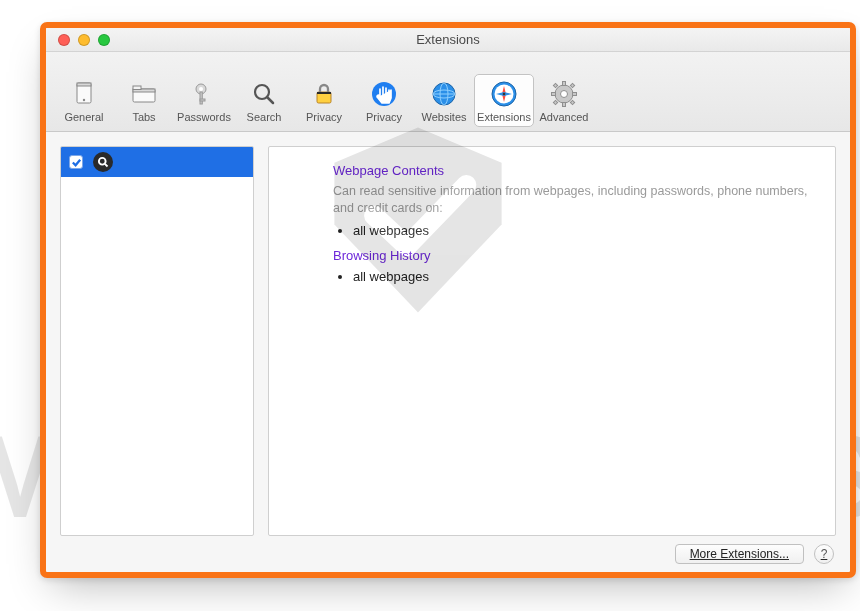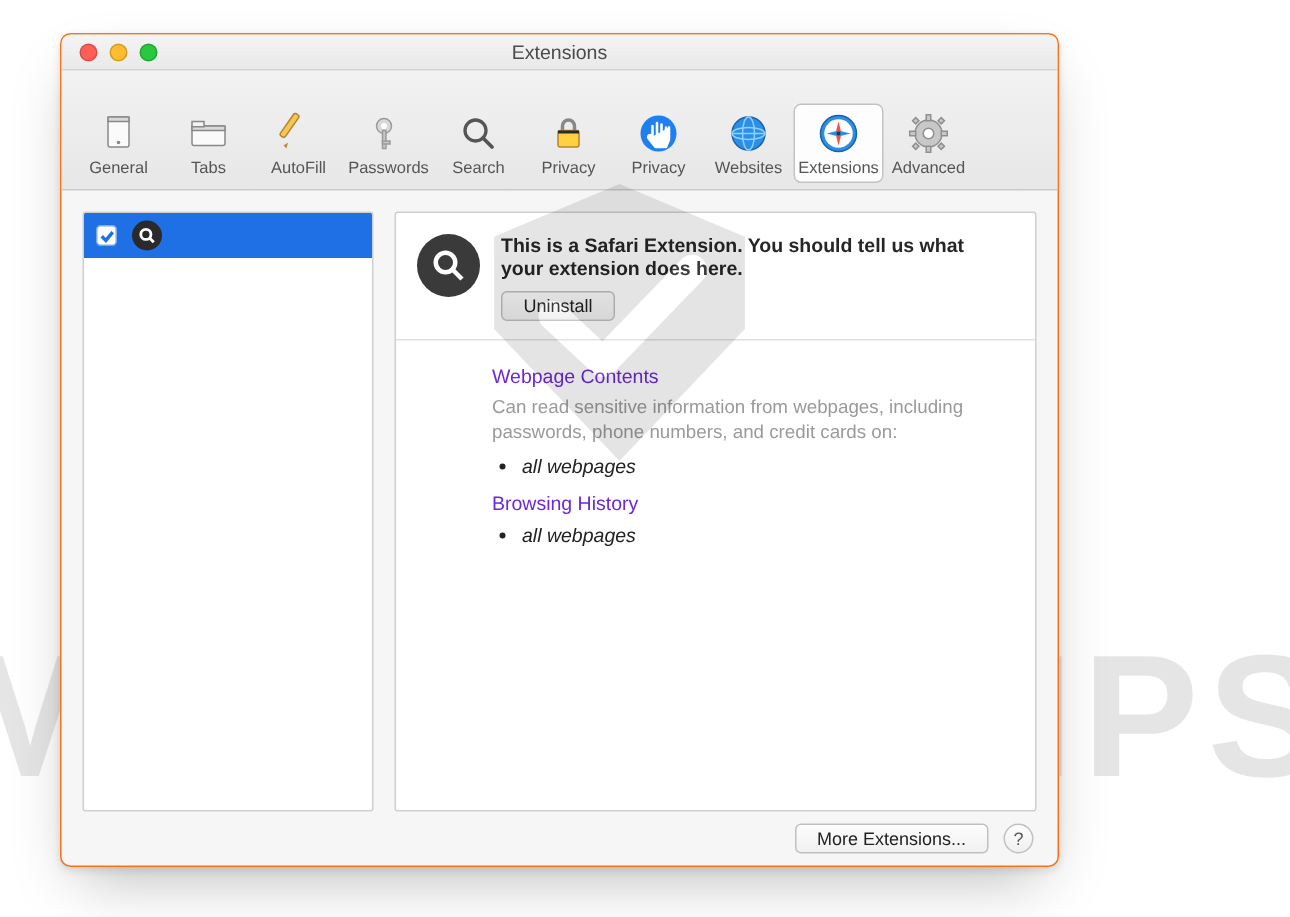"Extensions" .window { border: 1px solid #f97316 -> 6px solid #f97316; width: 666px -> 816px }
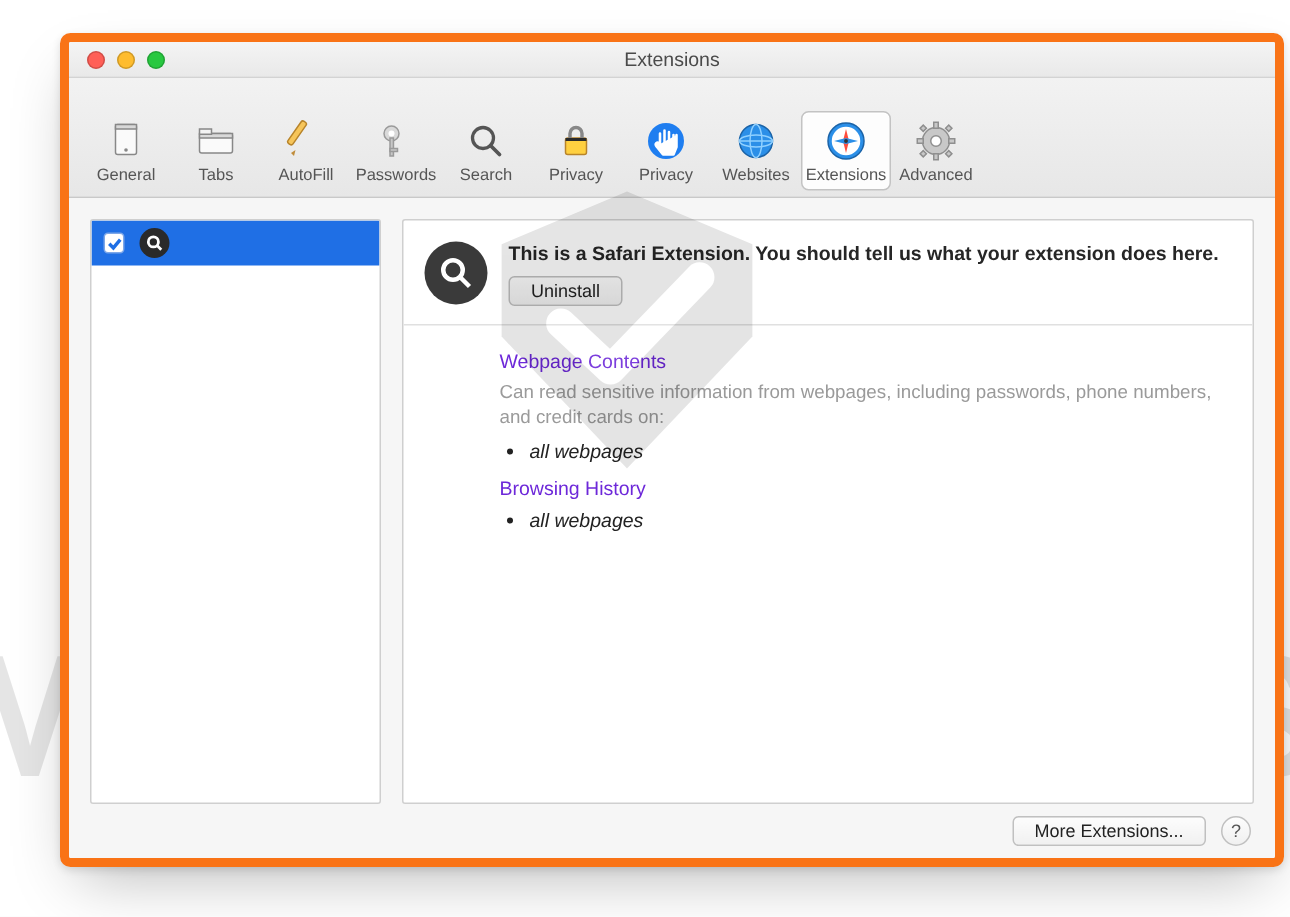"AutoFill" div.tbitem { html: <div> <span> <svg> <rect></rect> <polygon></polygon> </svg> </span> <span>AutoFill</span> </div> -> none }
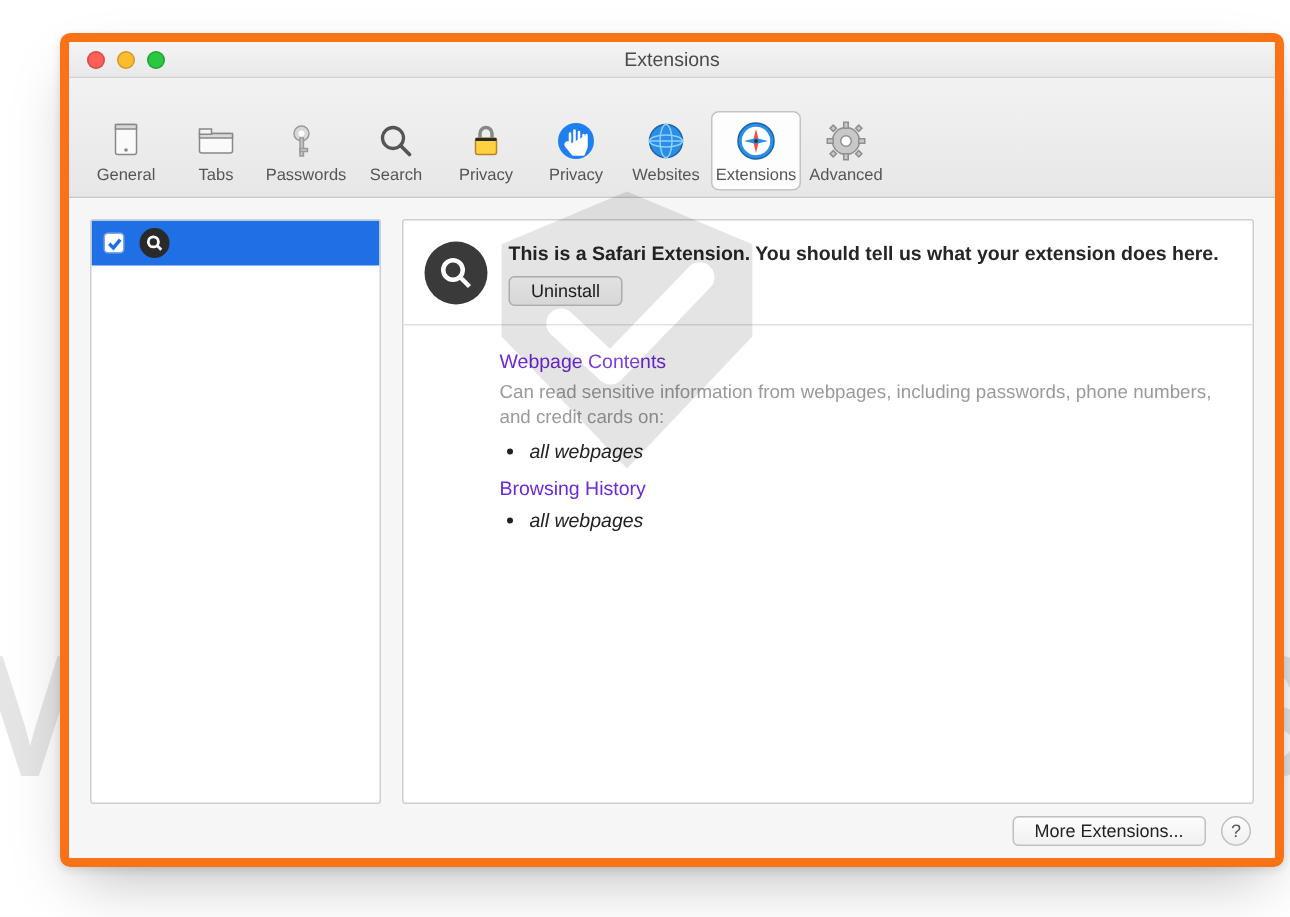"This is a Safari Extension." div.sec1 { html: <div> <div> <svg> <circle></circle> <line></line> </svg> </div> <div> <div>This is a Safari Extension. You should tell us what your extension does here.</div> <span>Uninstall</span> </div> </div> -> none }
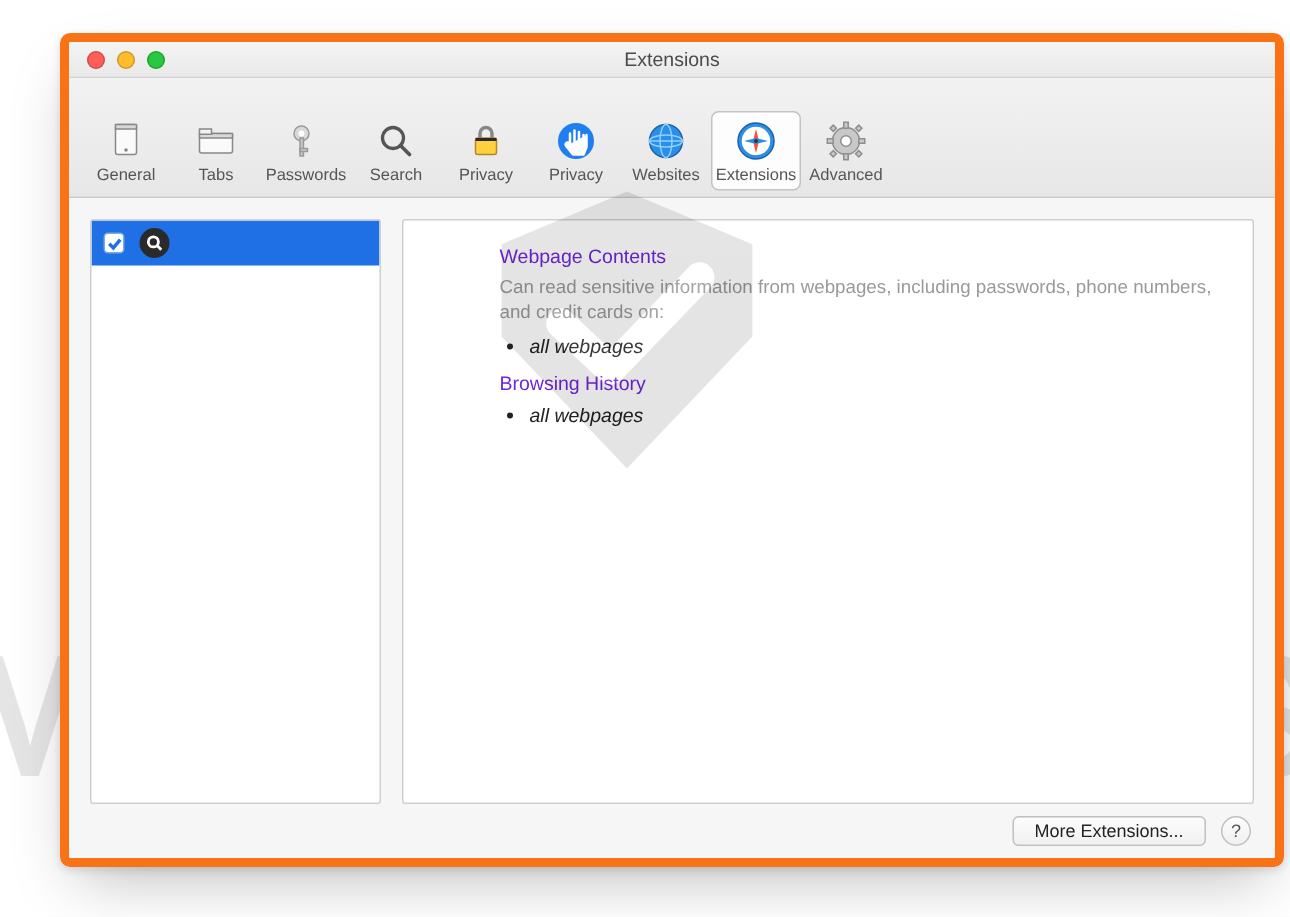"all webpages" ul.b { font-style: italic -> none }
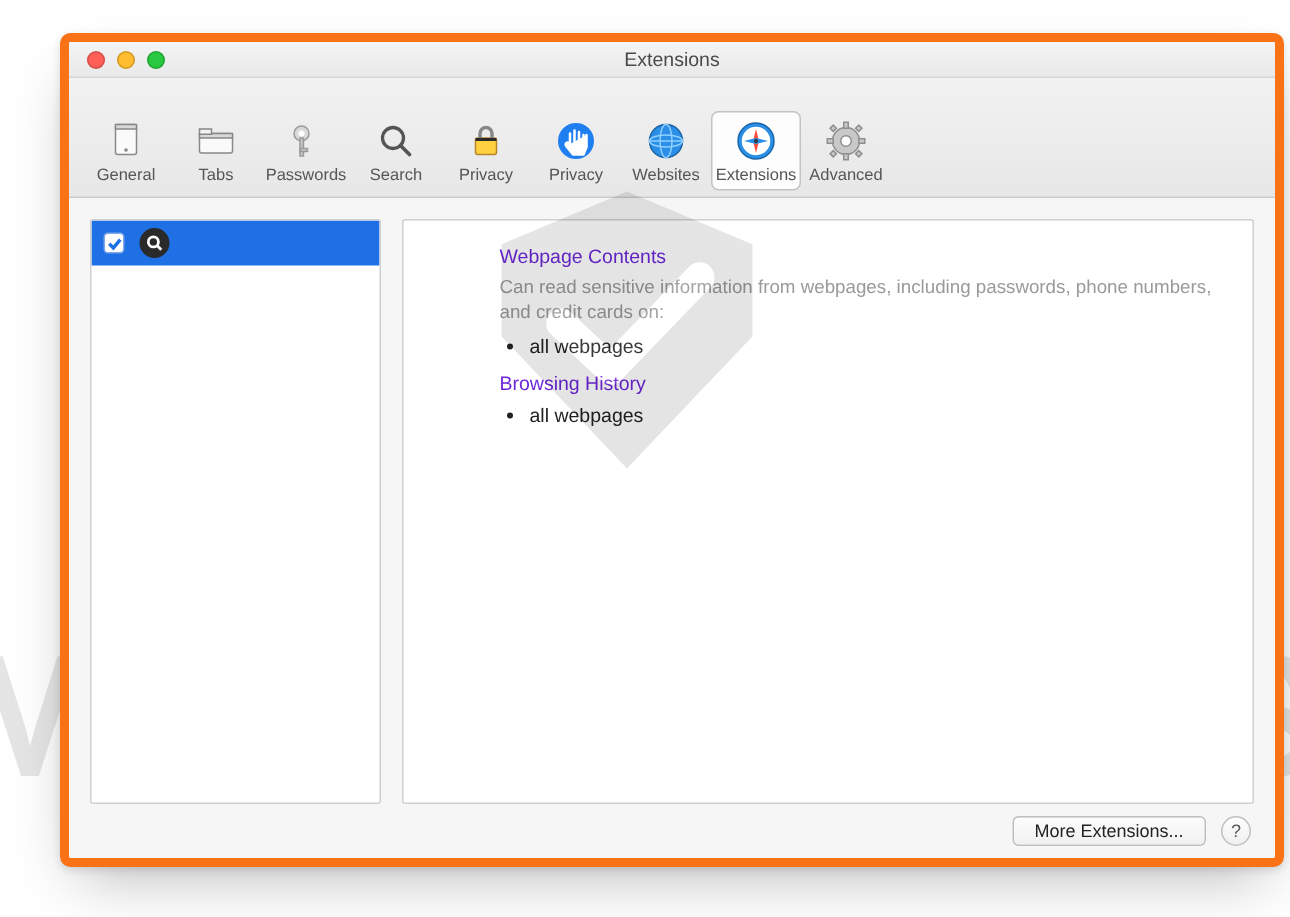"More Extensions..." .footer { text-decoration: none -> underline }
